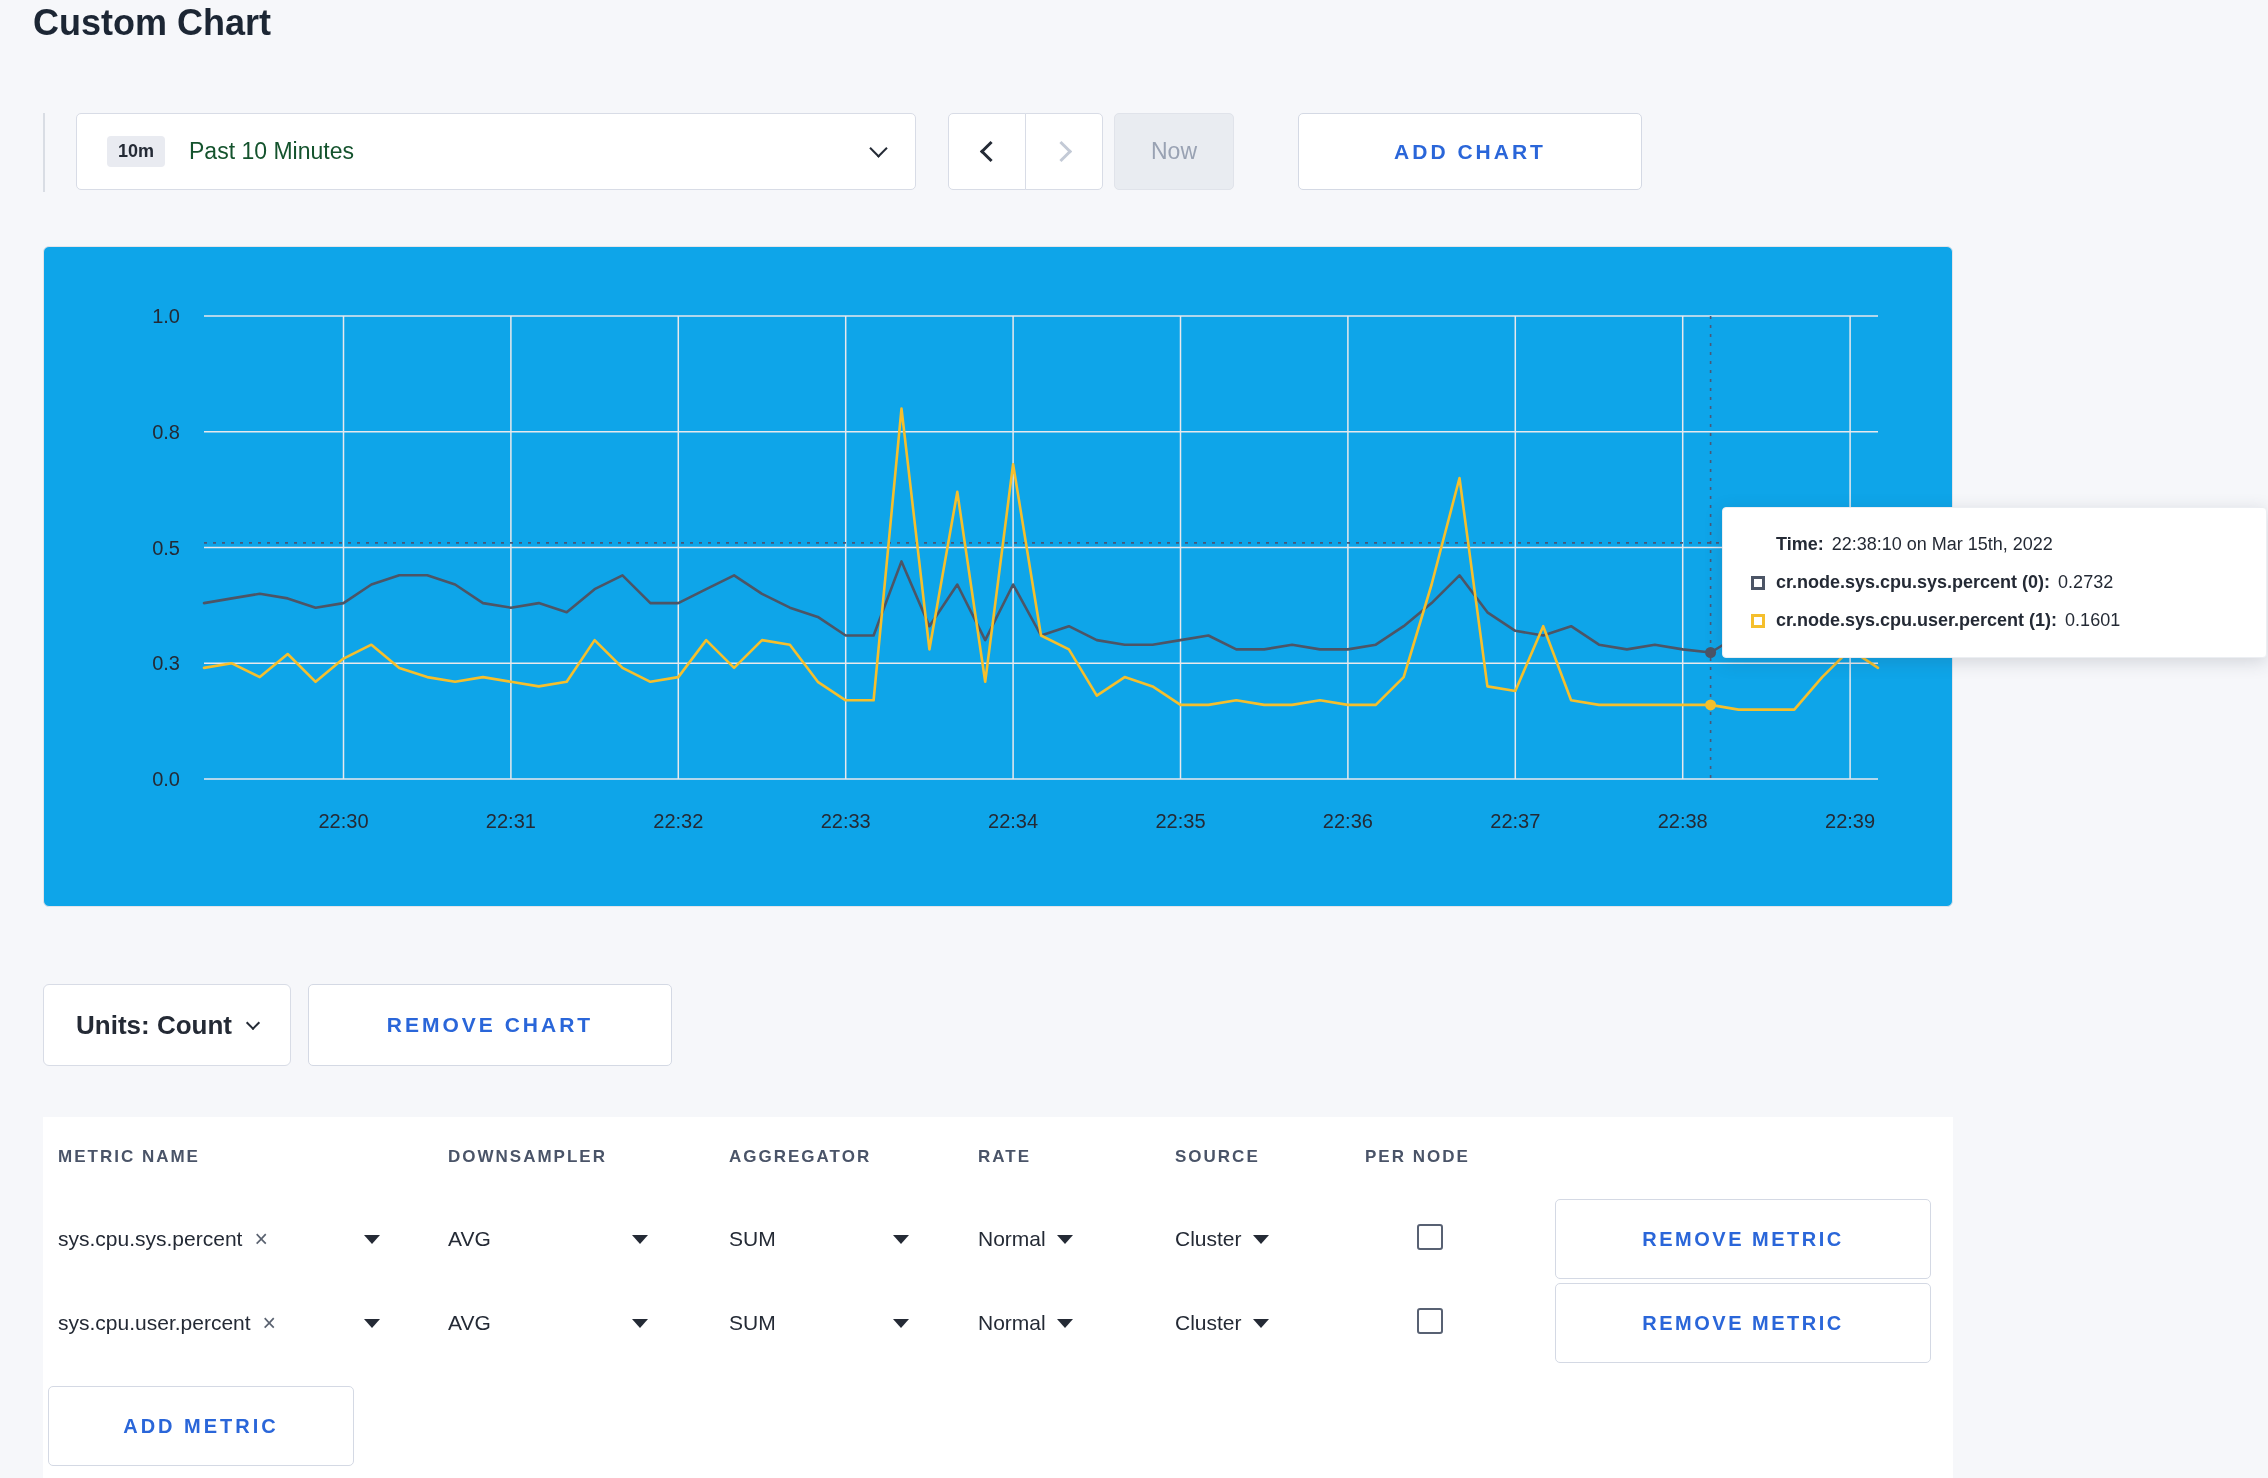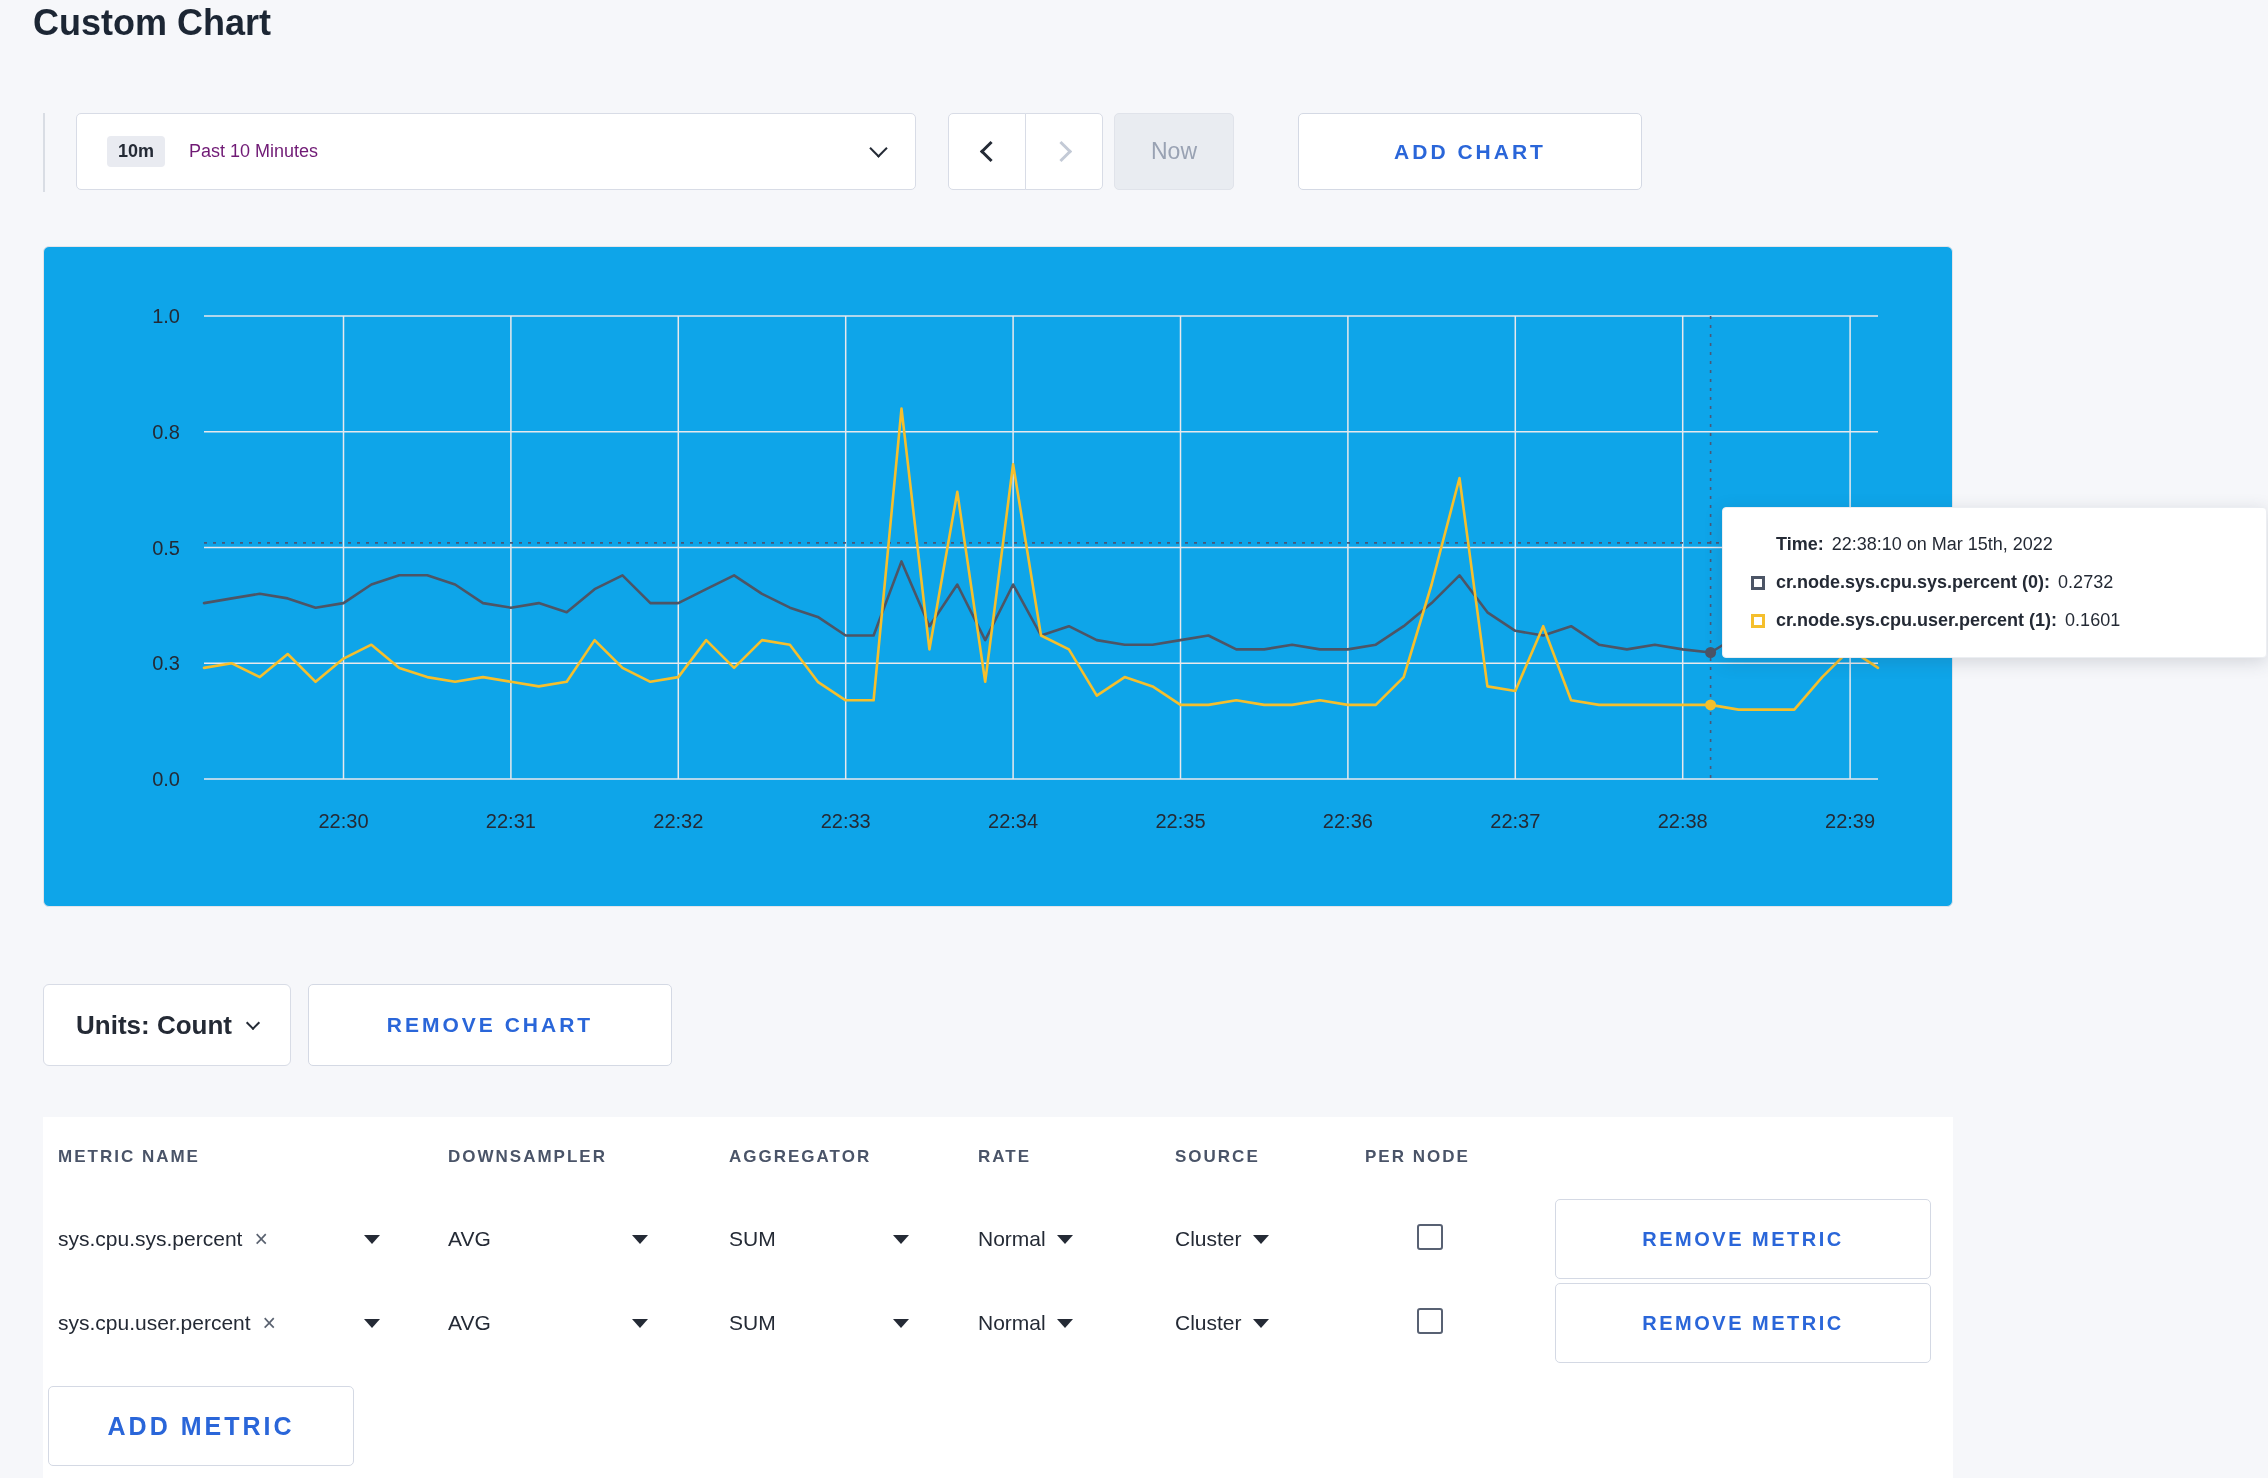"Past 10 Minutes" .time-label { color: #701a75 -> #14532d; font-size: 18px -> 23px }
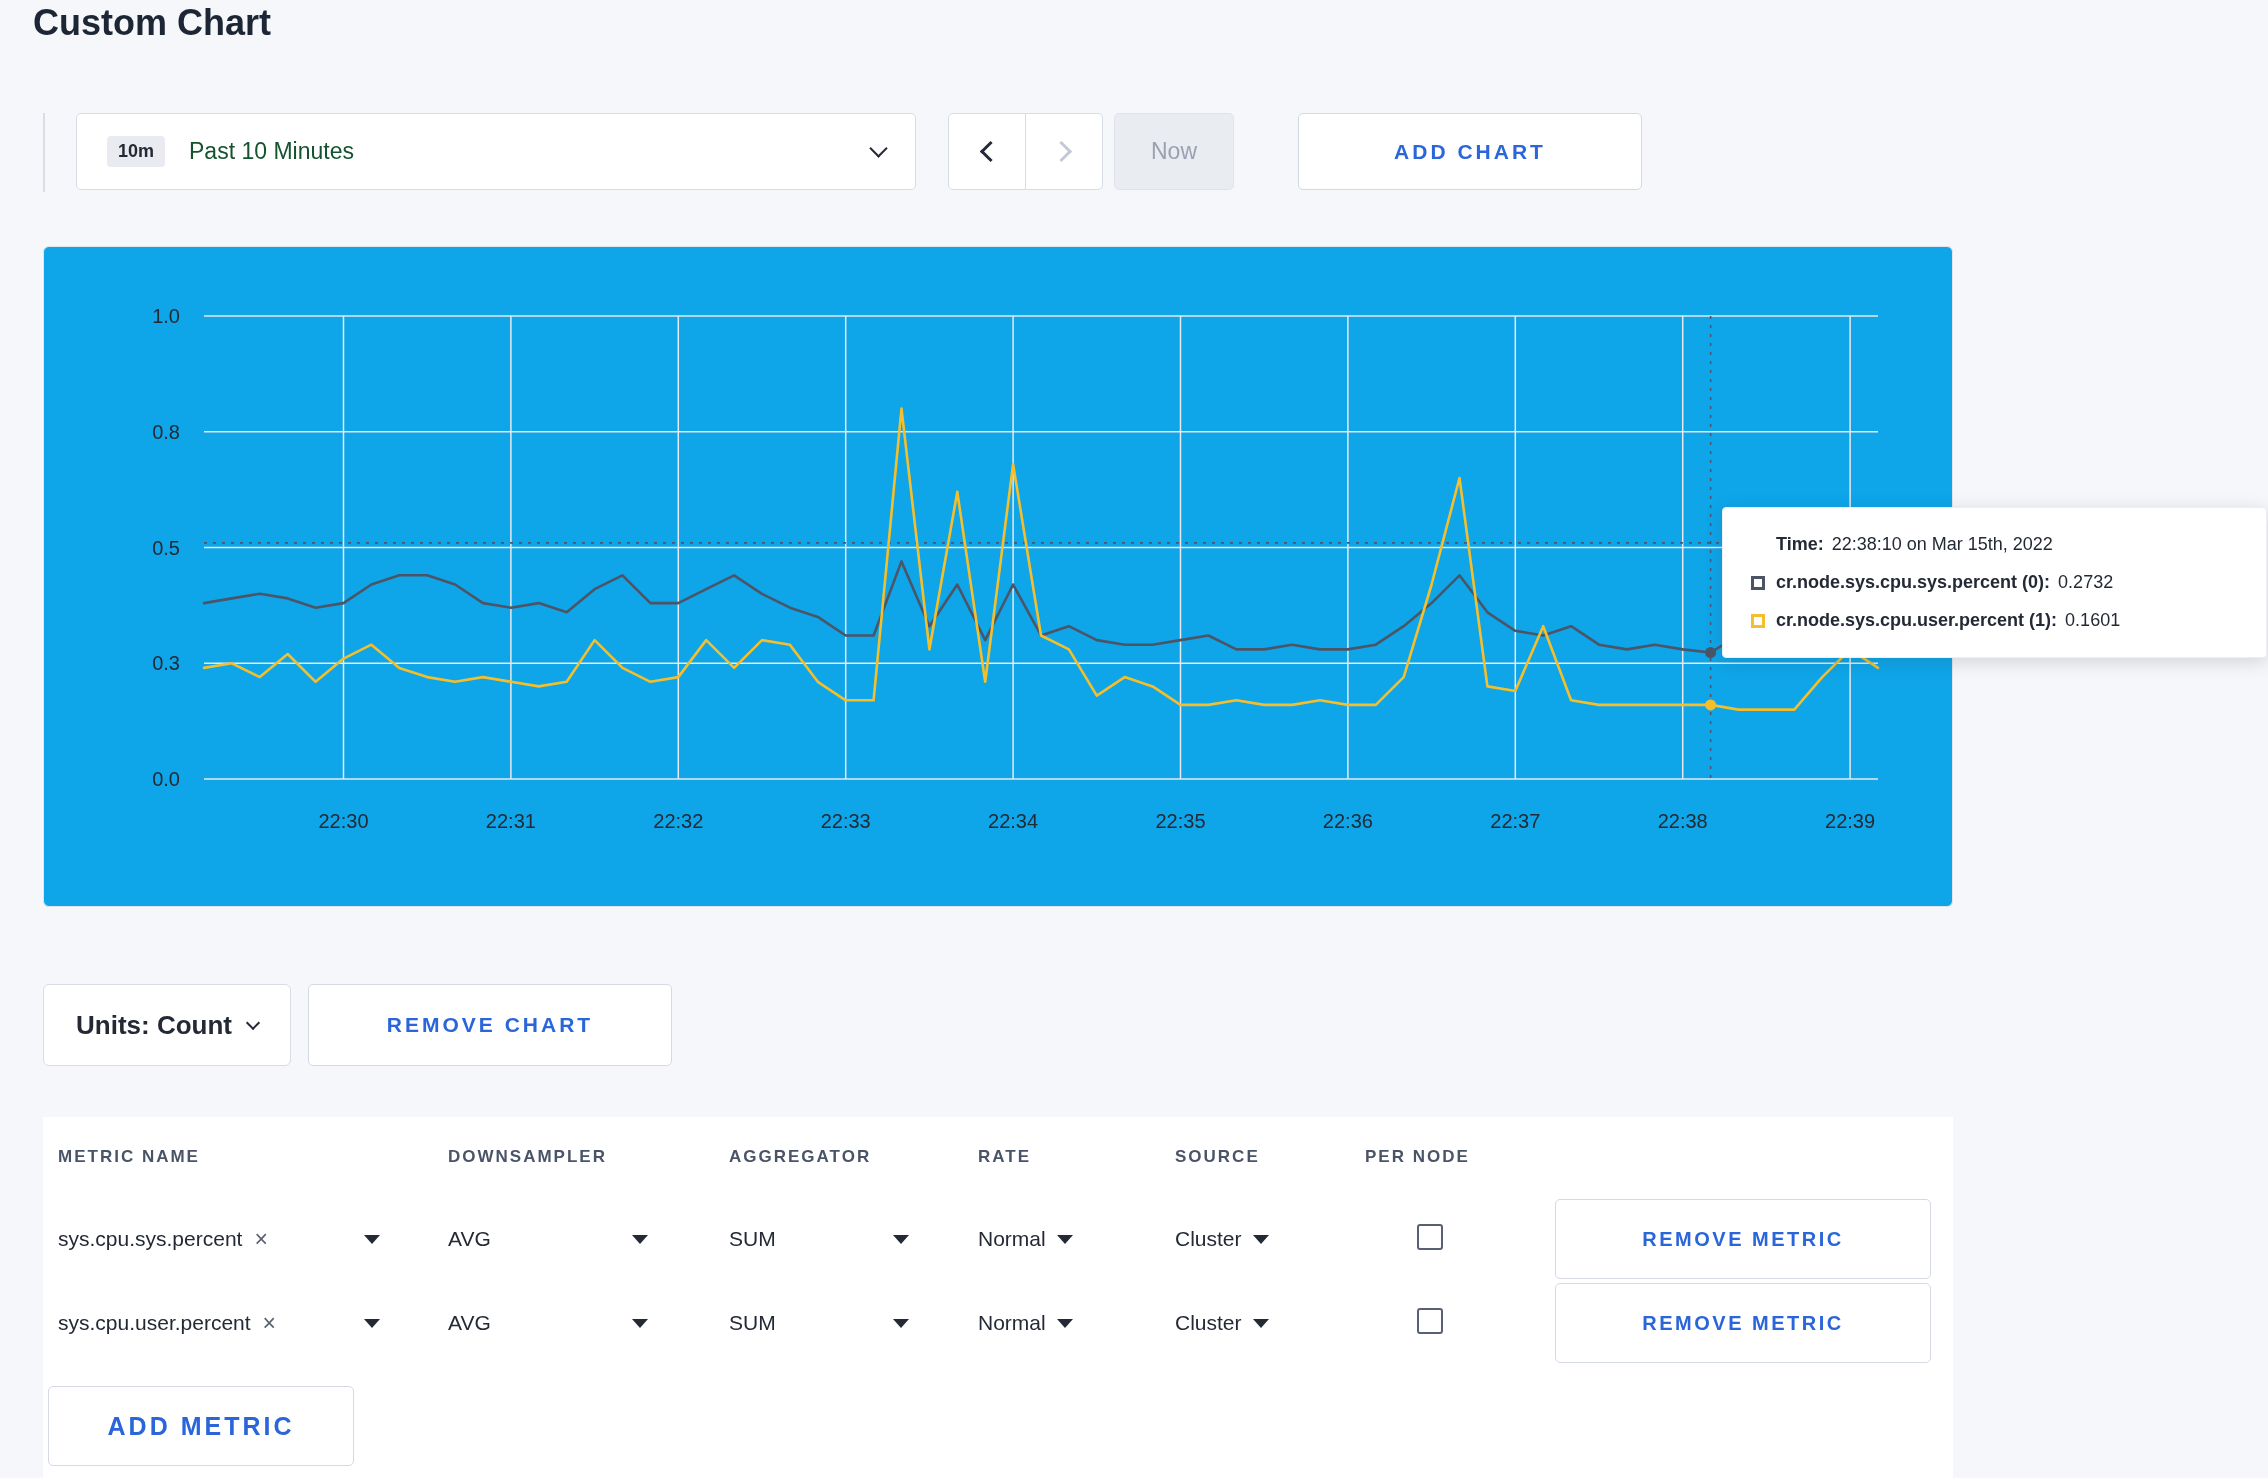"ADD METRIC" .add-metric-btn { font-size: 25px -> 20px }
